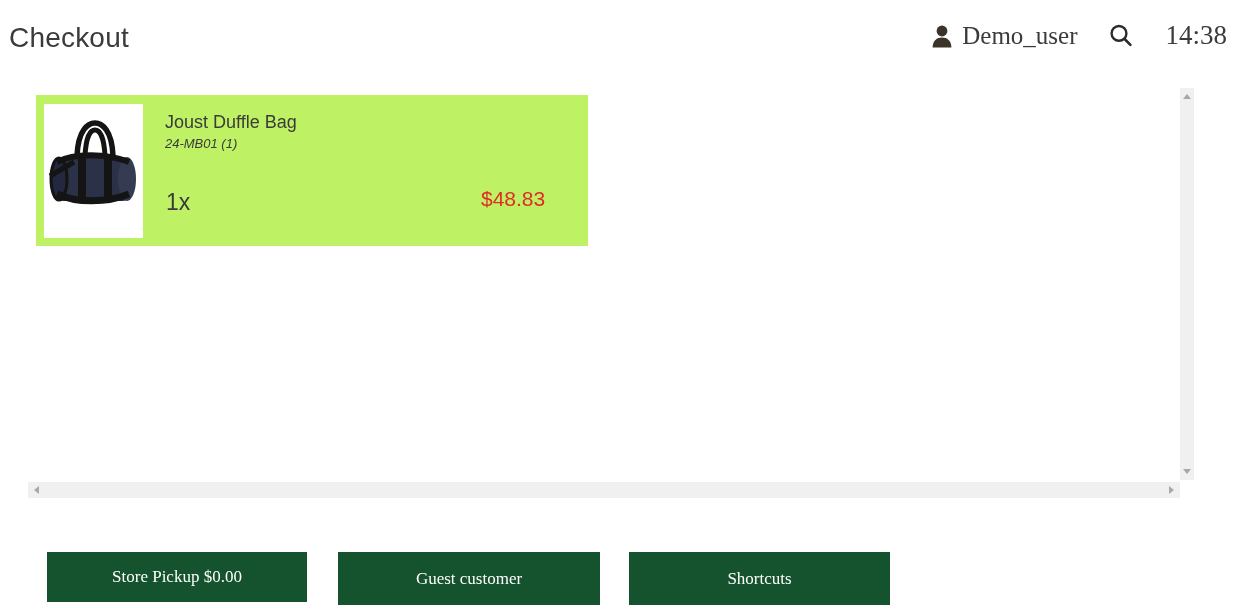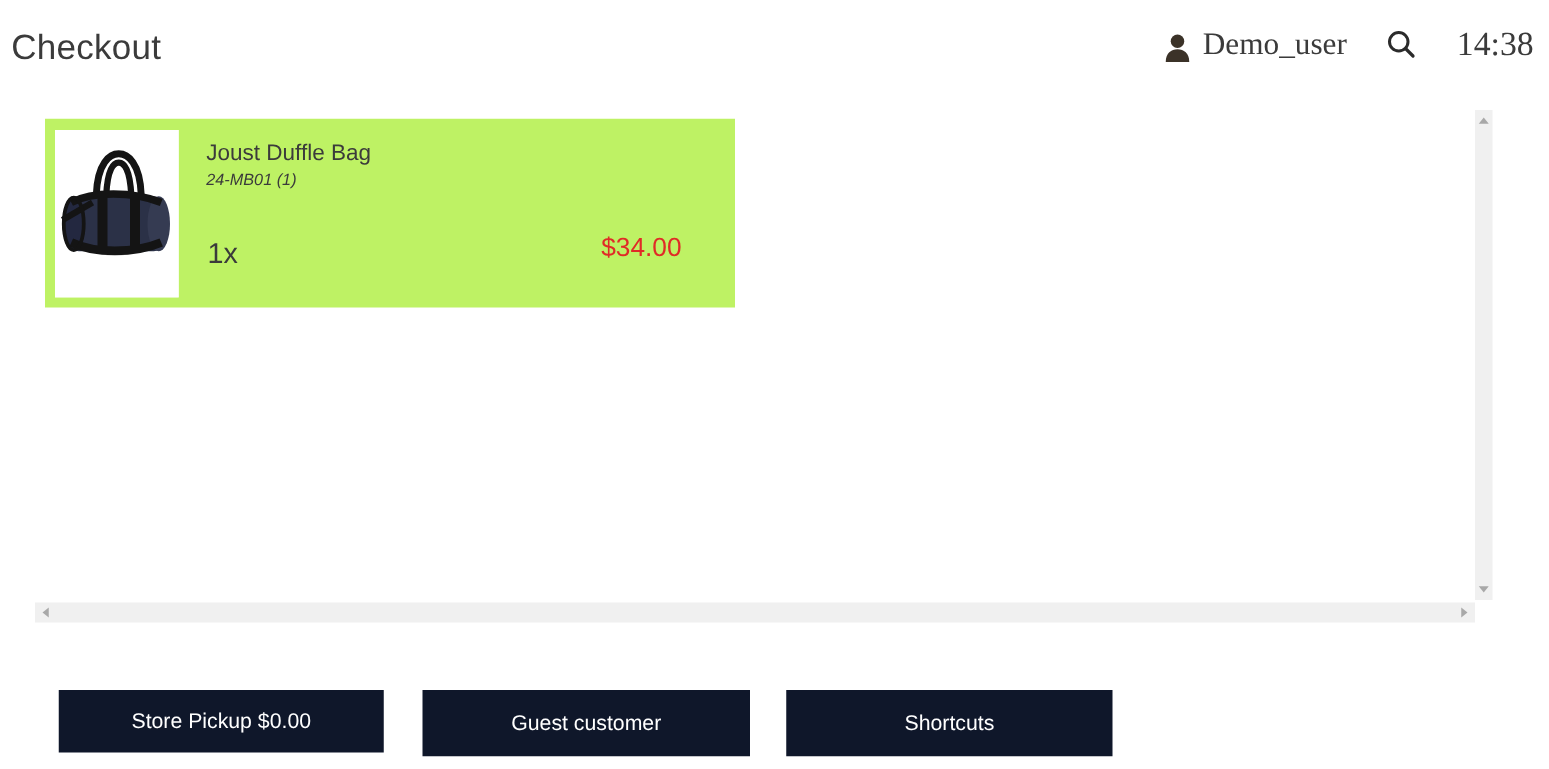"Demo_user" .hdr-group { align-items: flex-end -> center }
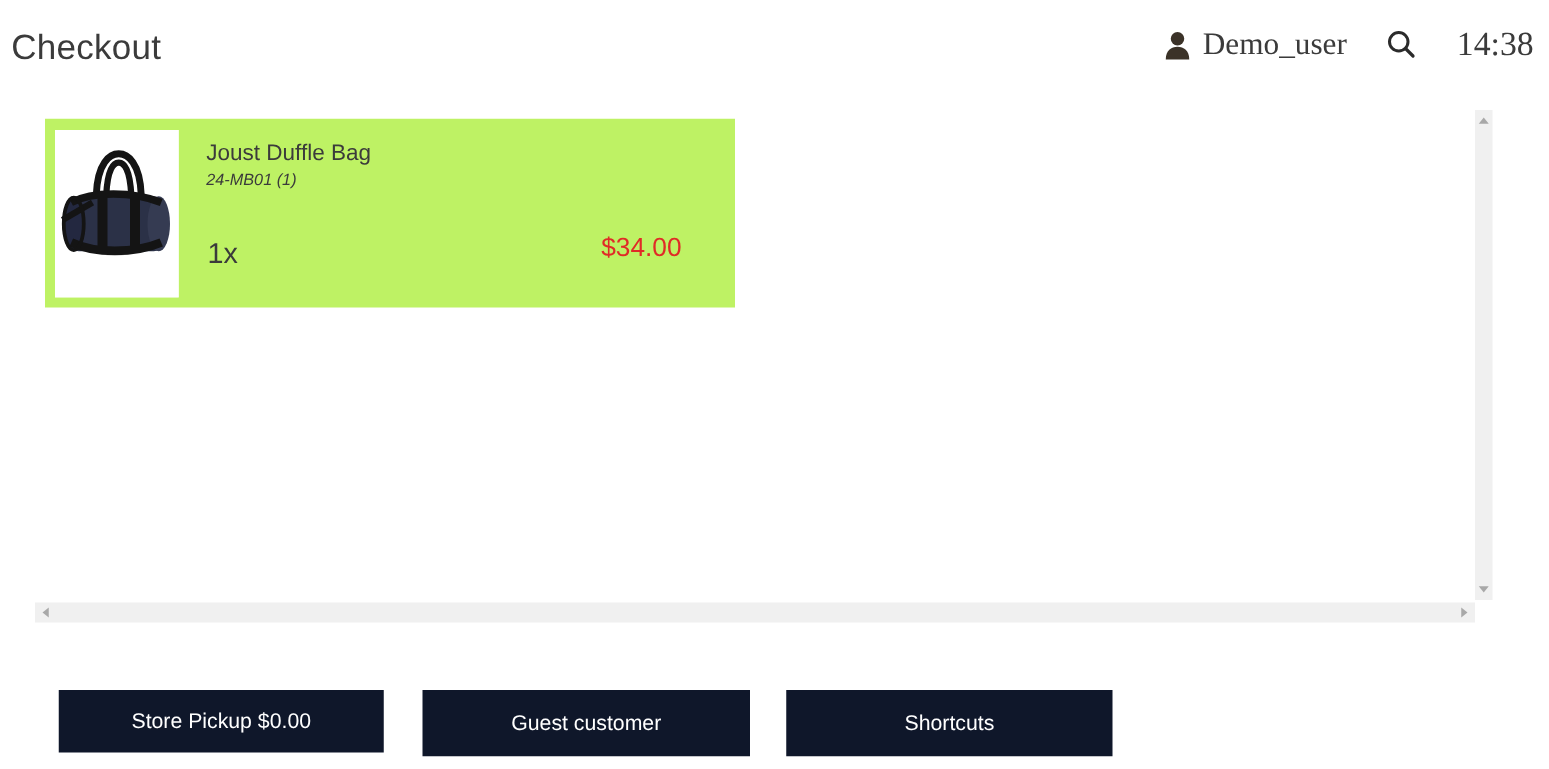"$34.00" div.product-price { text: $34.00 -> $48.83 }
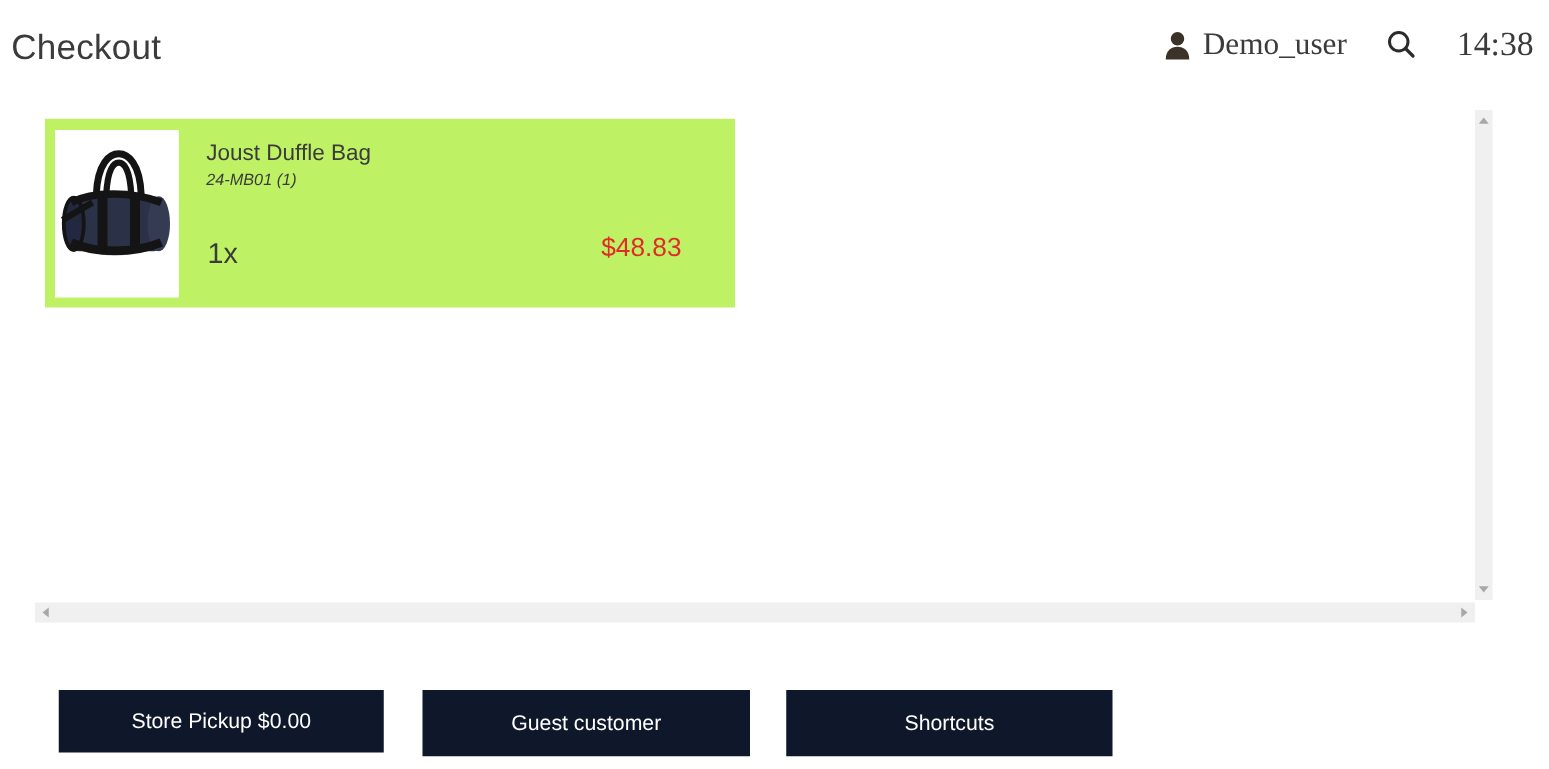"Store Pickup $0.00" .action-btn { background: #0f172a -> #14532d; font-family: Liberation Sans, sans-serif -> Liberation Serif, serif }
